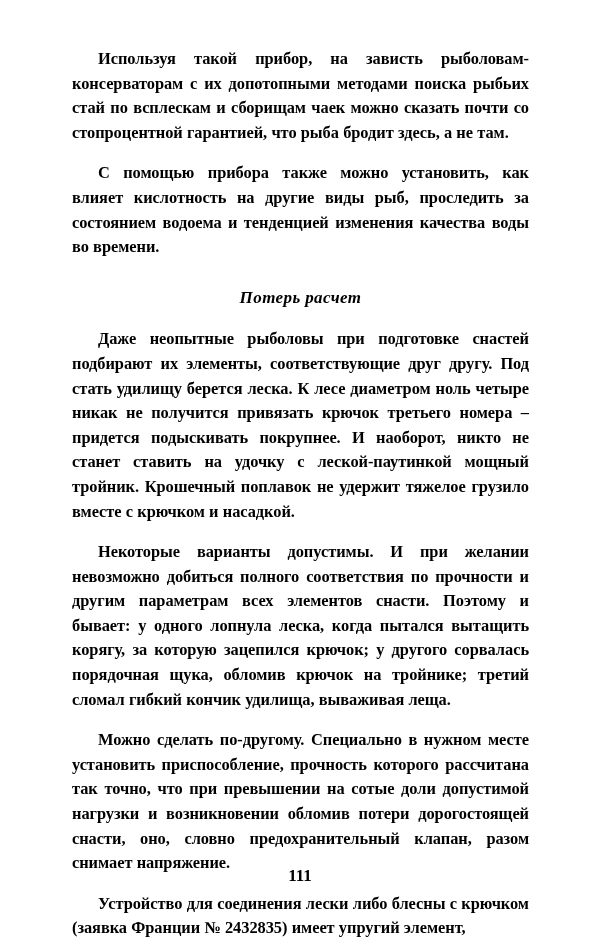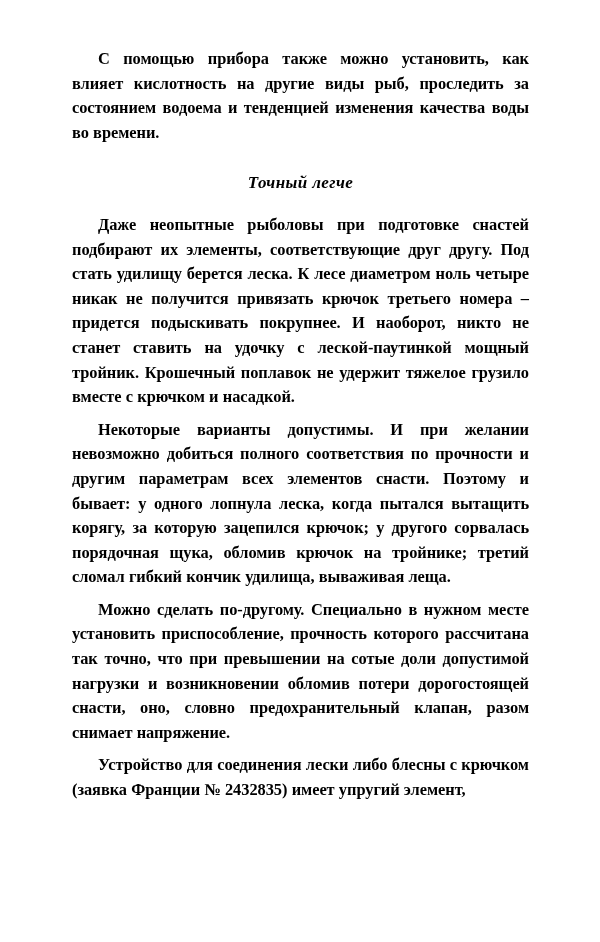"Используя такой прибор, на зависть" p.para { html: none -> <p>Используя такой прибор, на зависть рыболовам-консерваторам с их допотопными методами поиска рыбьих стай по всплескам и сборищам чаек можно сказать почти со стопроцентной гарантией, что рыба бродит здесь, а не там.</p> }
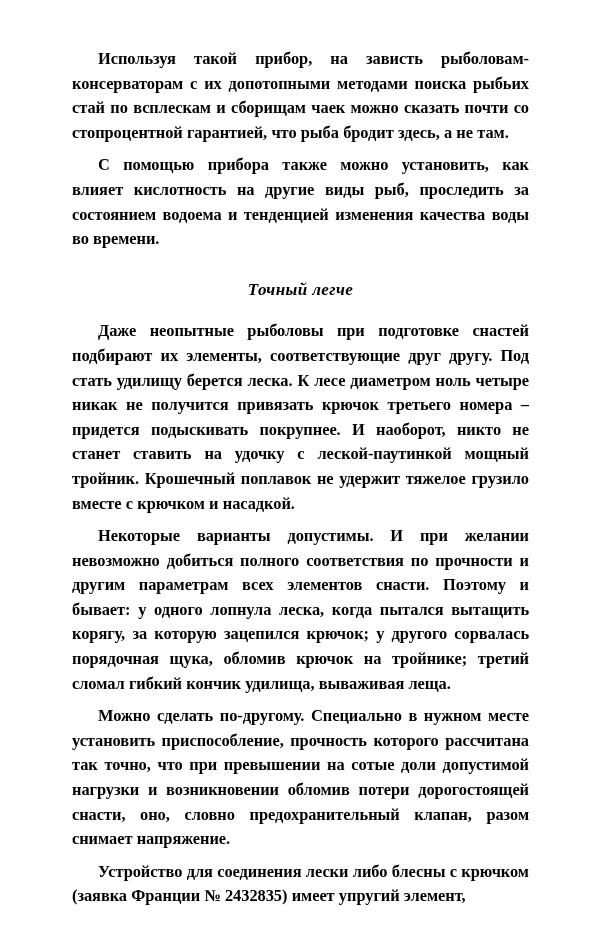"С помощью прибора также можно" .para + .para { margin-top: 8px -> 16px }
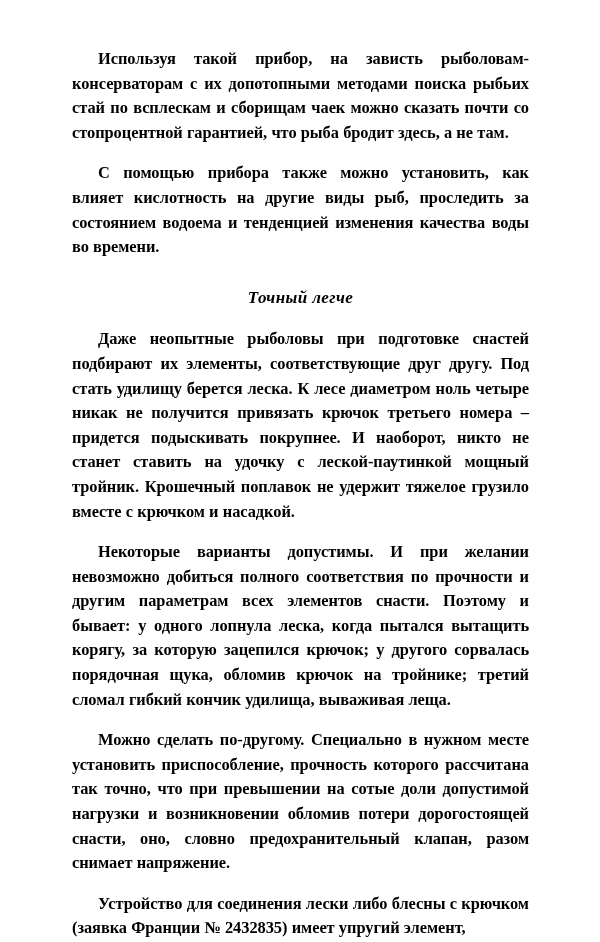"Точный легче" h2.section-heading { text: Точный легче -> Потерь расчет }
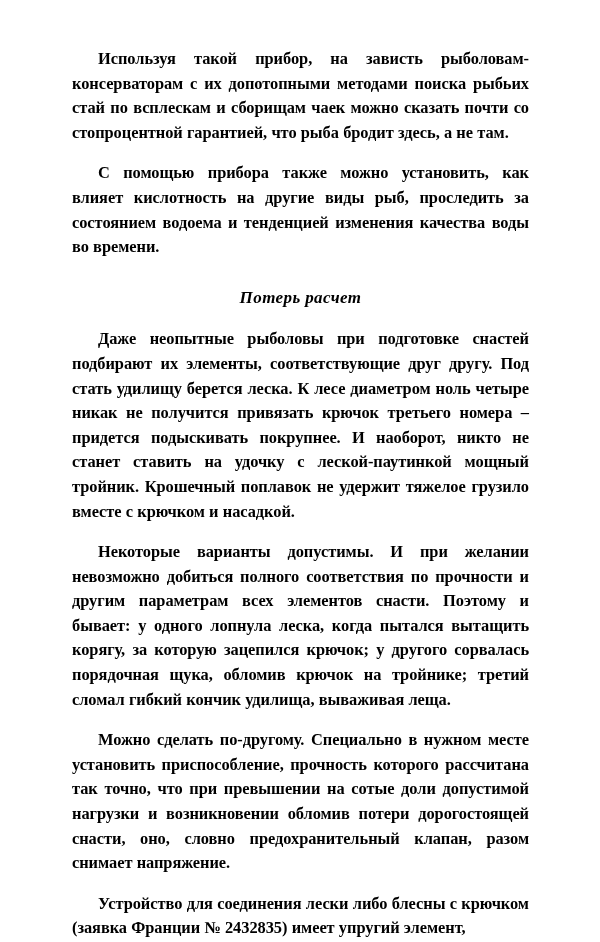"111" div.page-number { html: none -> <div>111</div> }
